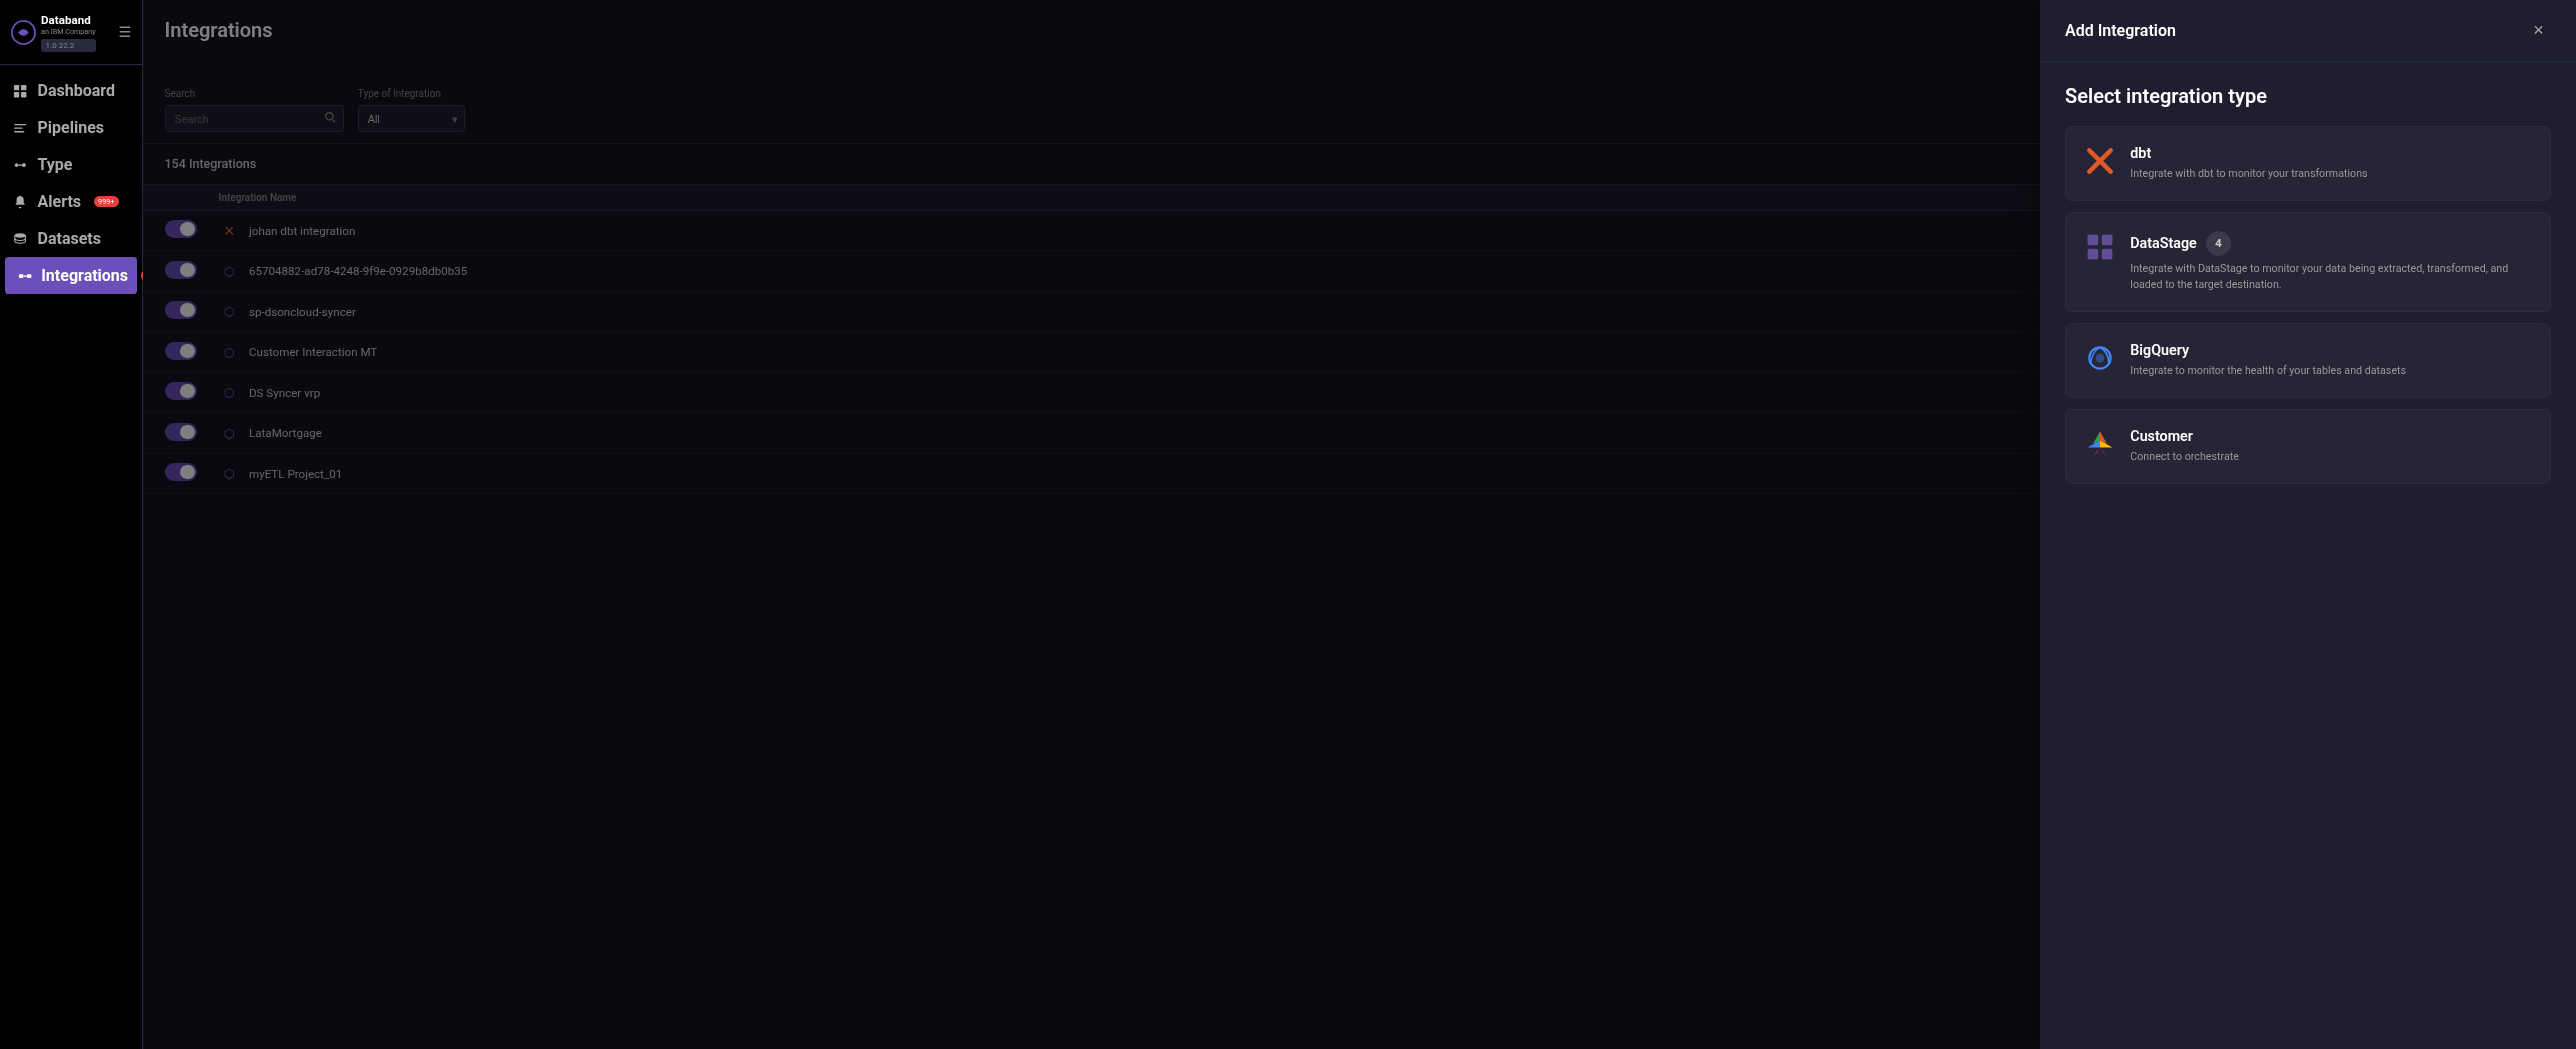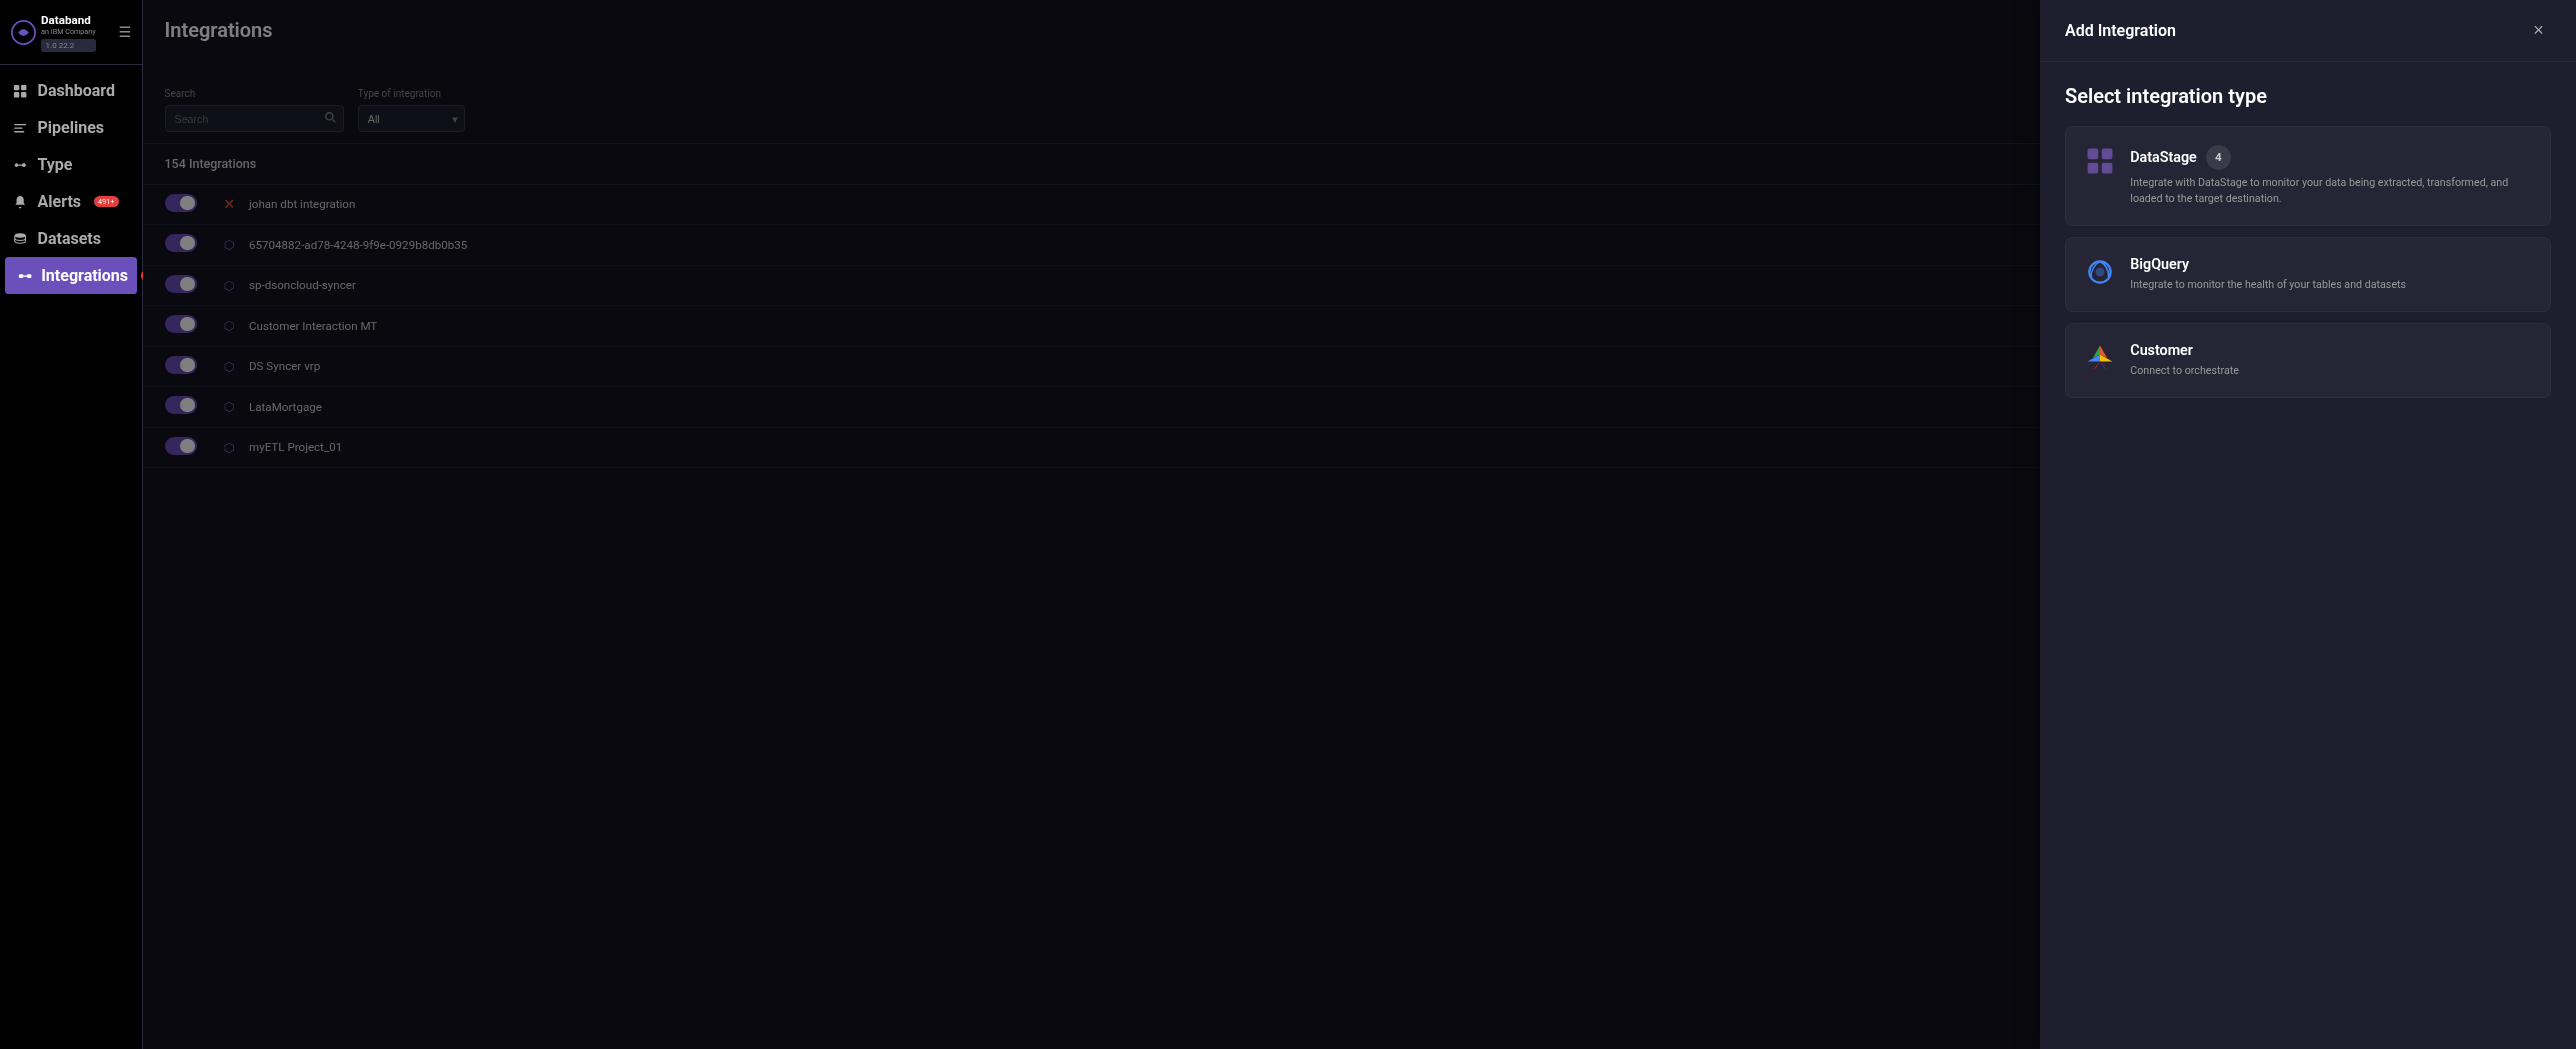"dbt" div.integration-option { html: none -> <div> <div> <svg> <path></path> </svg> </div> <div> <div> <span>dbt</span> </div> <div>Integrate with dbt to monitor your transformations</div> </div> </div> }
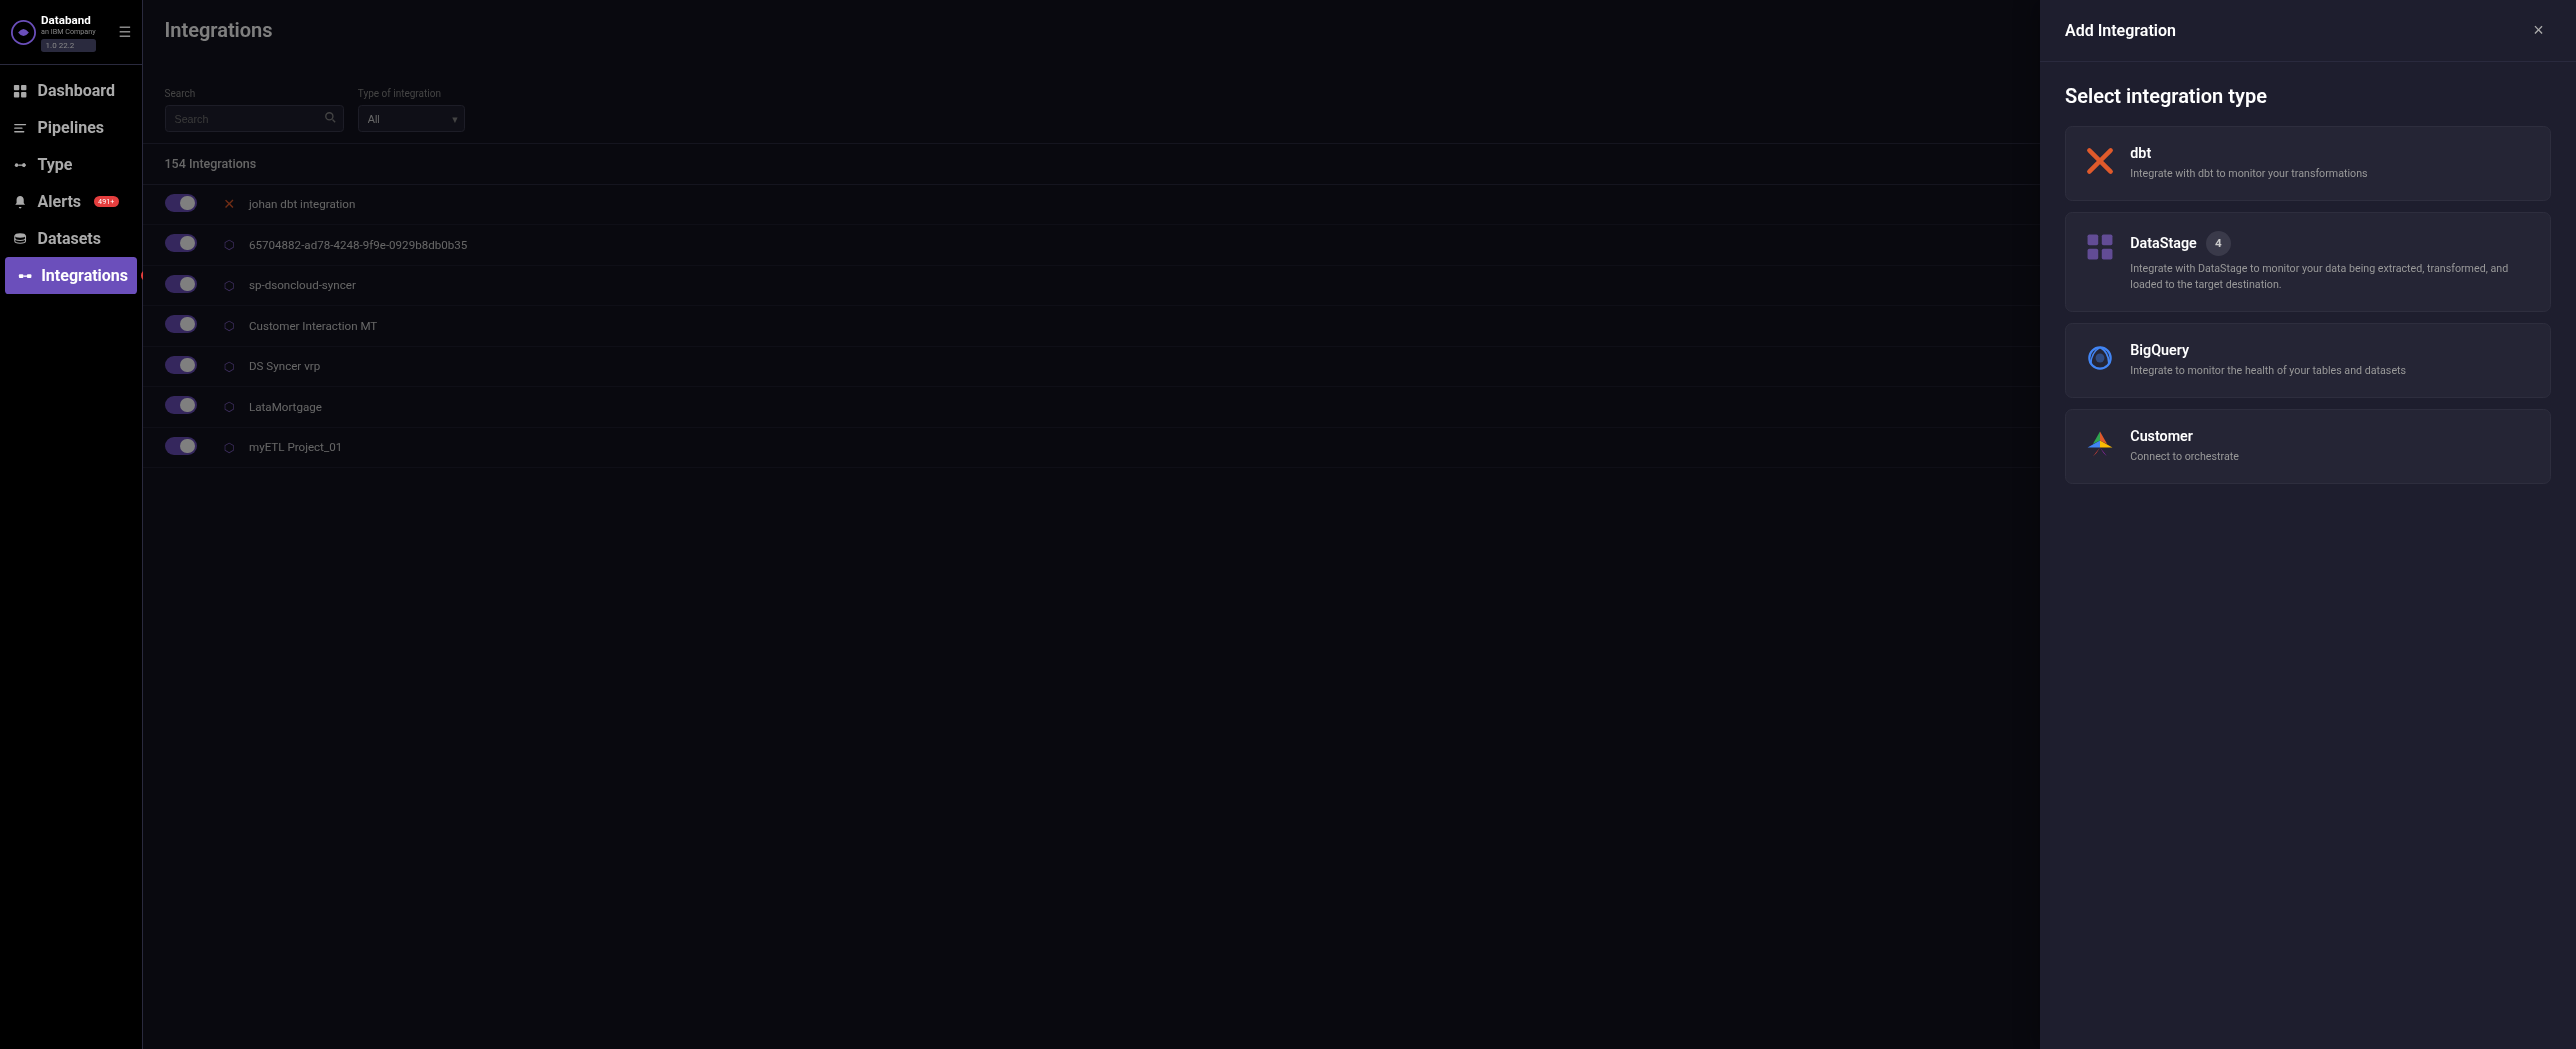"491+" span.nav-badge-count { text: 491+ -> 999+ }
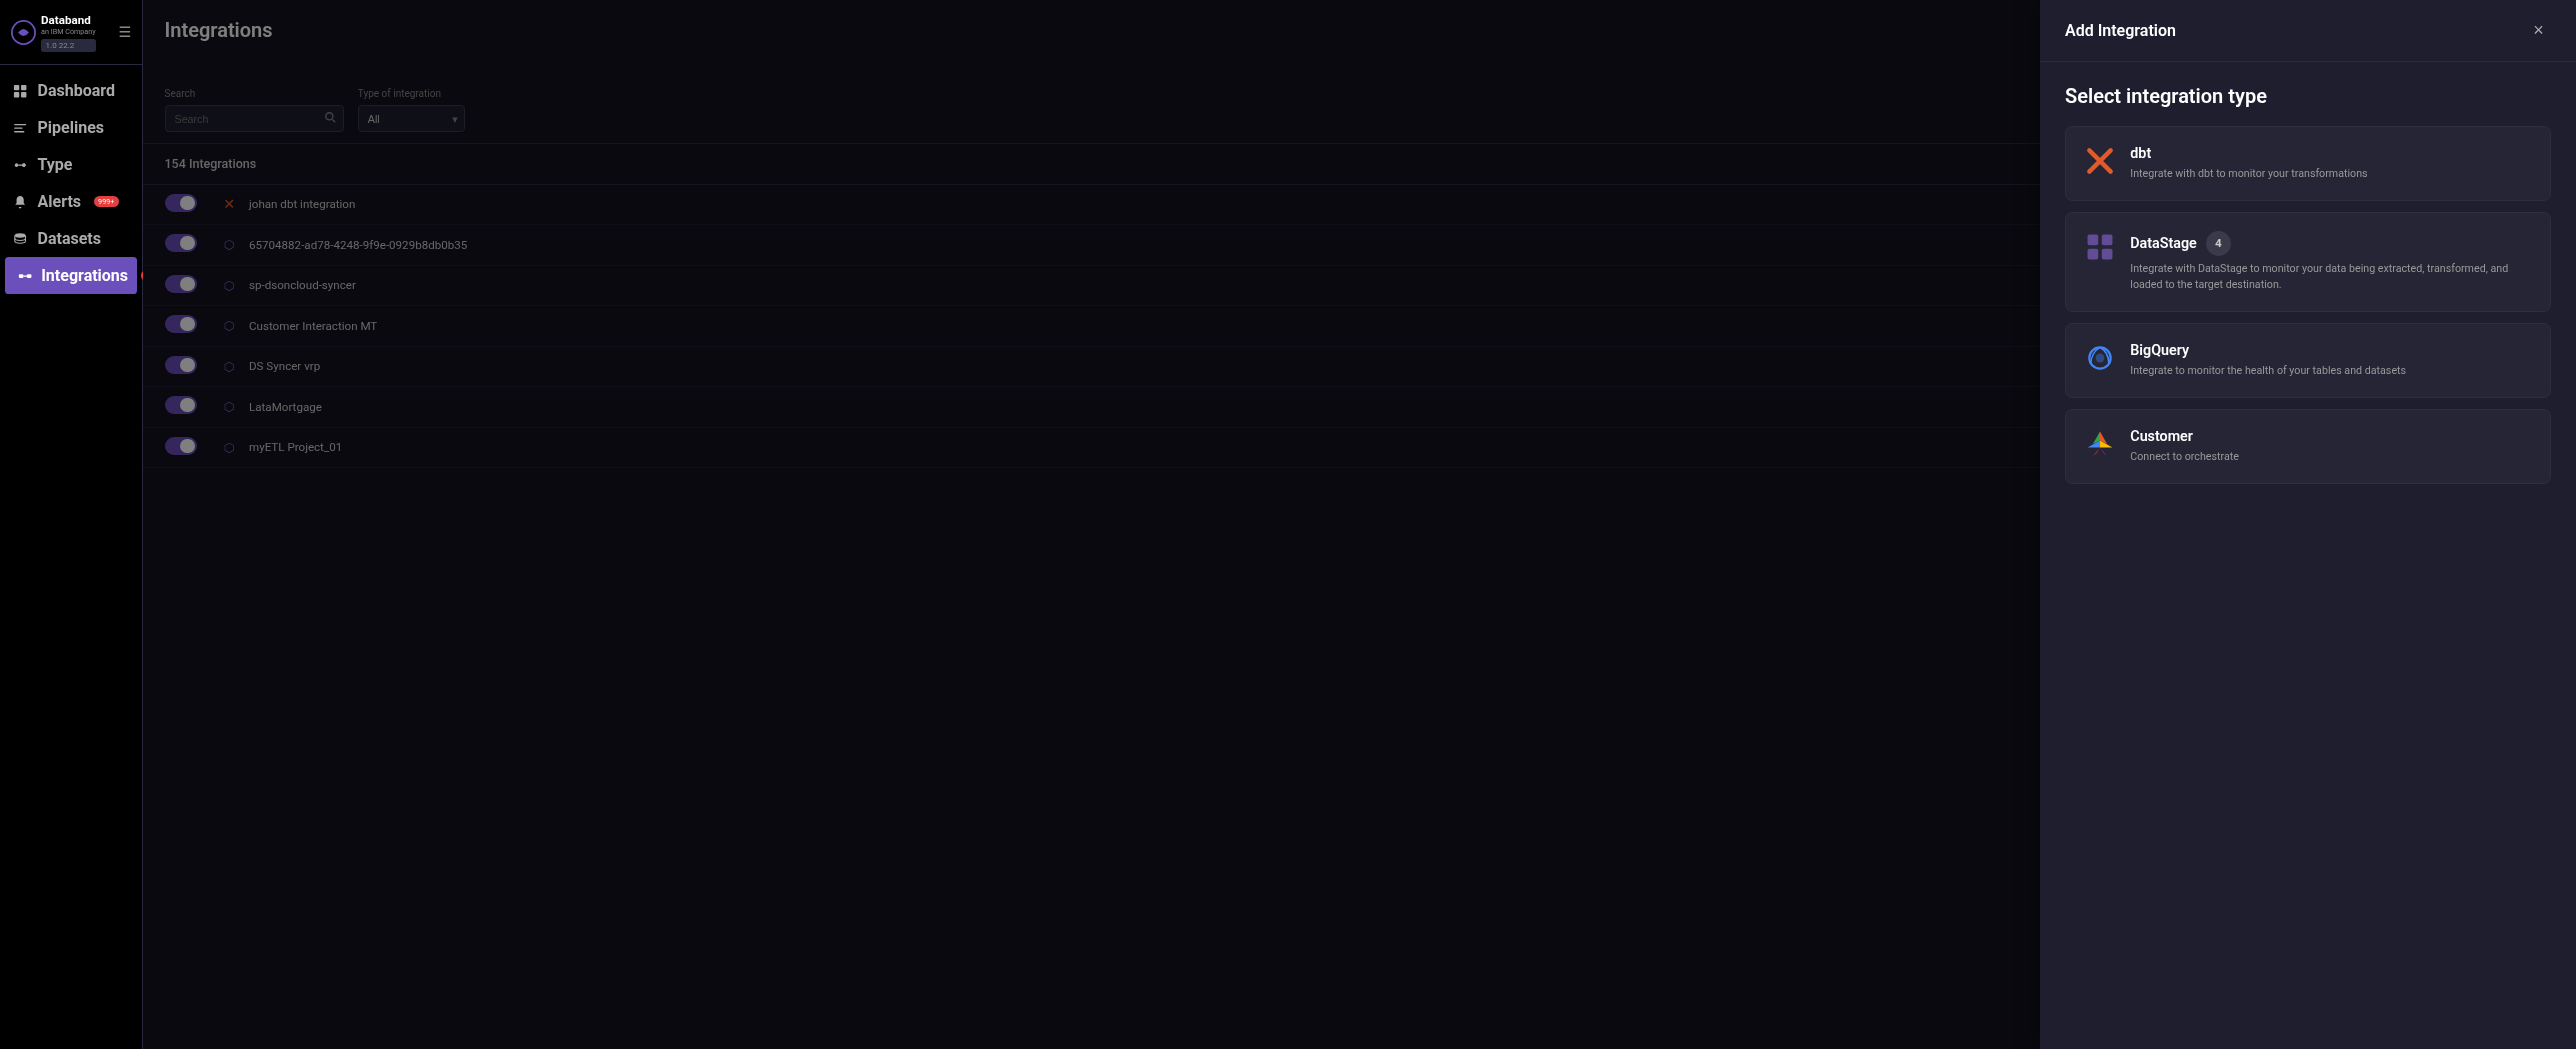"Integration Name" div.table-header { html: none -> <div> <div></div> <div>Integration Name</div> <div>Status</div> <div>Activity Time</div> <div></div> </div> }
